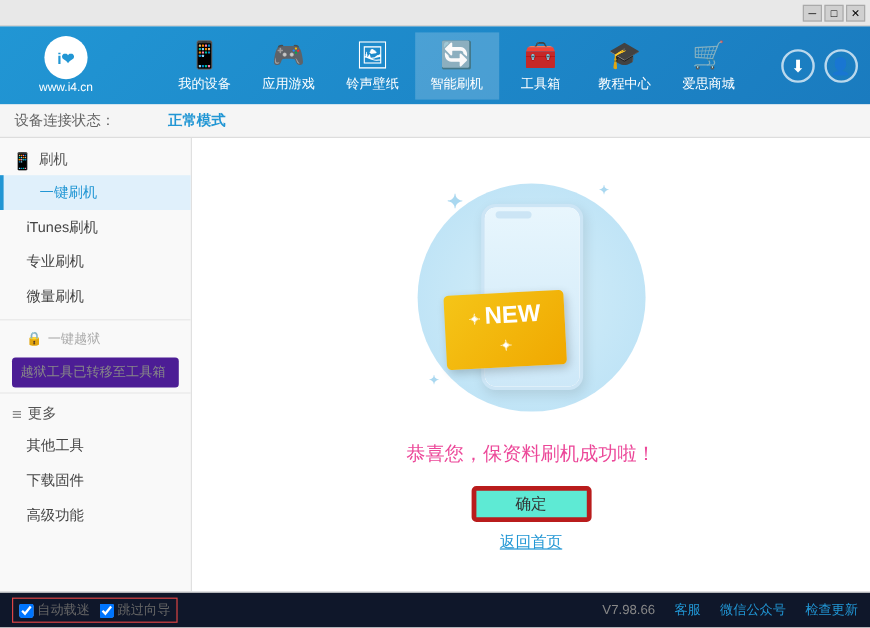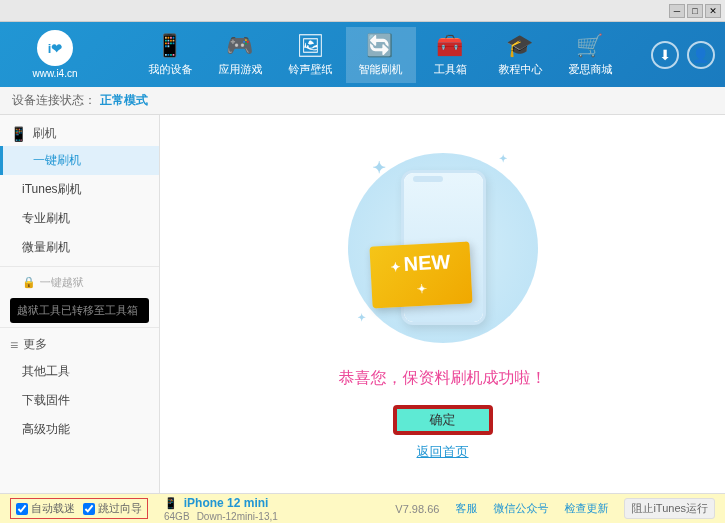"设备连接状态：" .status-bar { gap: none -> 40px }
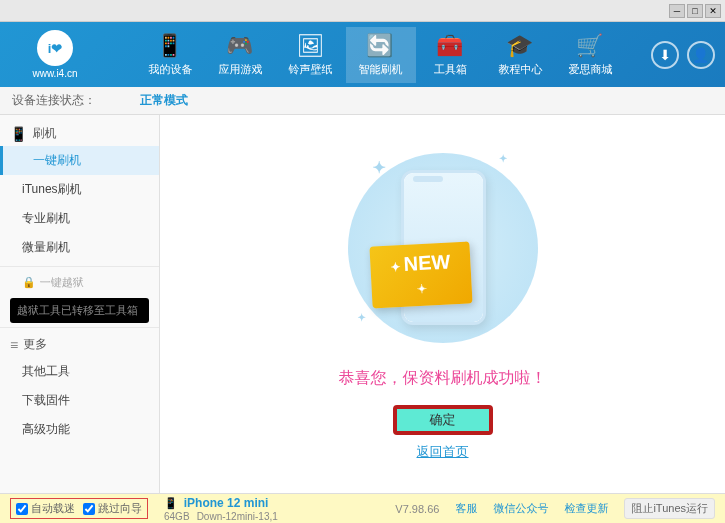"越狱工具已转移至工具箱" .jb-notice { background: #000000 -> #4c1d95 }
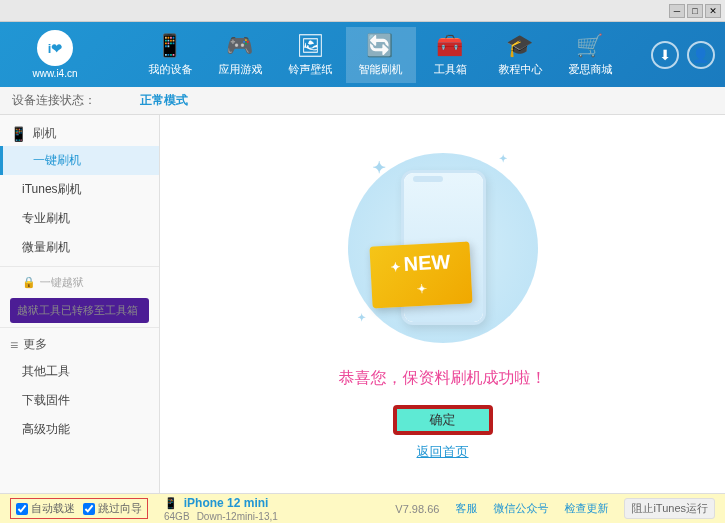"自动载迷" .bottom-bar { background: #fef9c3 -> #0f172a }
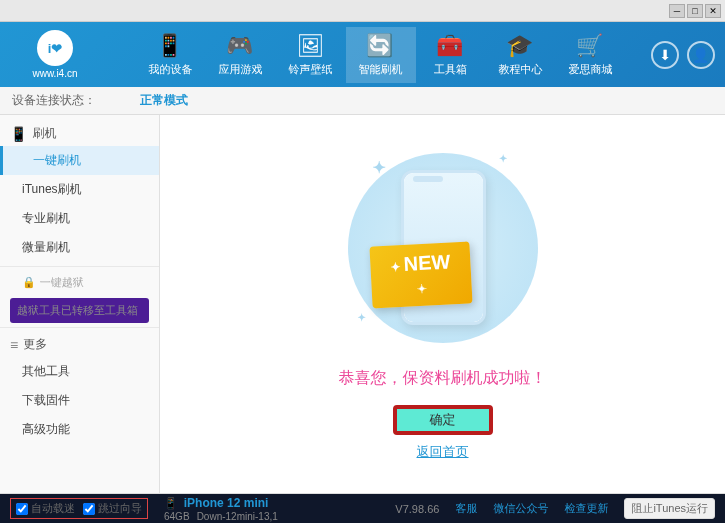"📱 iPhone 12 mini" div.device-info { html: <div> <span>📱</span> <span>iPhone 12 mini</span> <br> <span>64GB</span> <span>Down-12mini-13,1</span> </div> -> none }
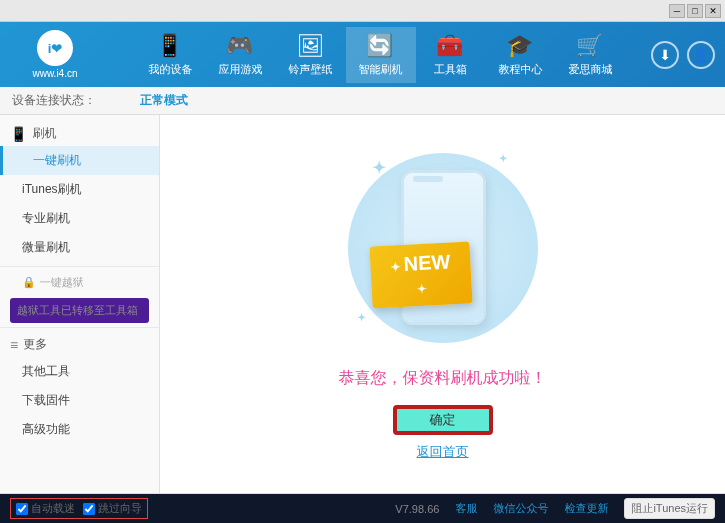"阻止iTunes运行" span.itunes-status { html: <span>阻止iTunes运行</span> -> none }
